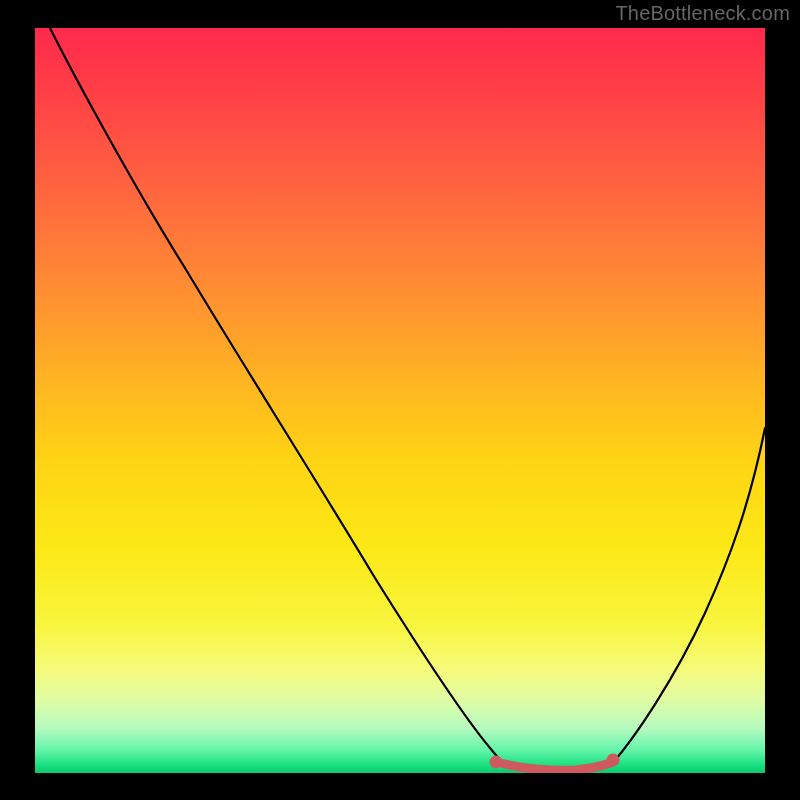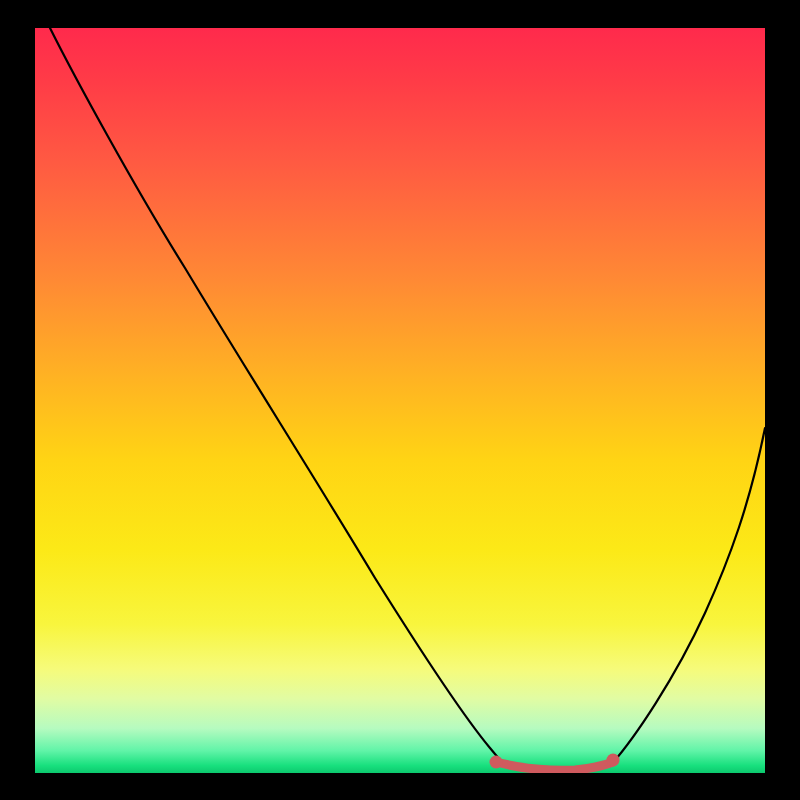"TheBottleneck.com" div.watermark { html: none -> <div>TheBottleneck.com</div> }
